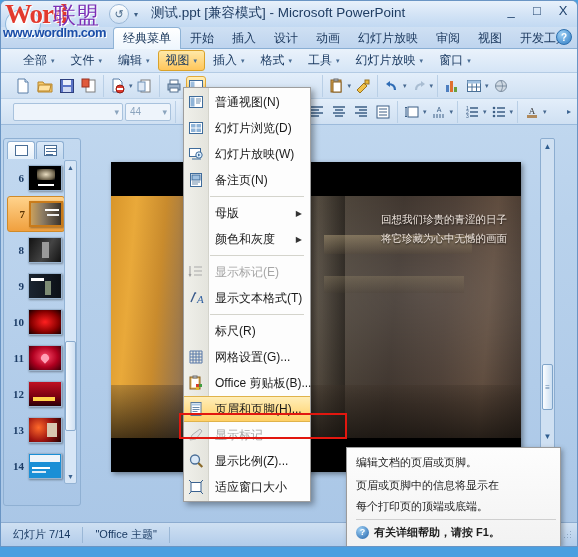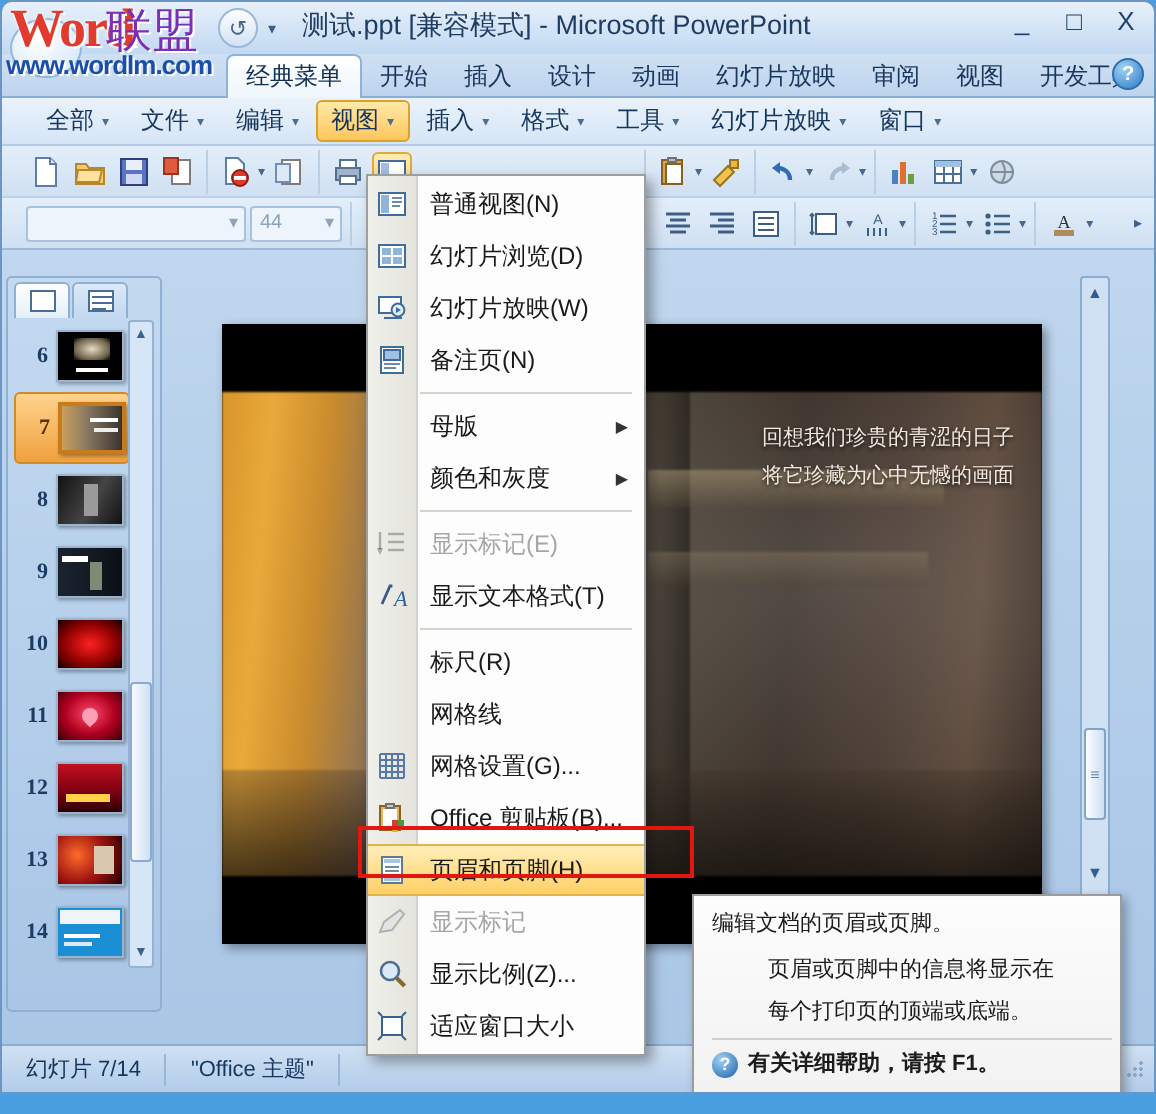"普通视图(N)" .dropdown { width: 140px -> 128px }
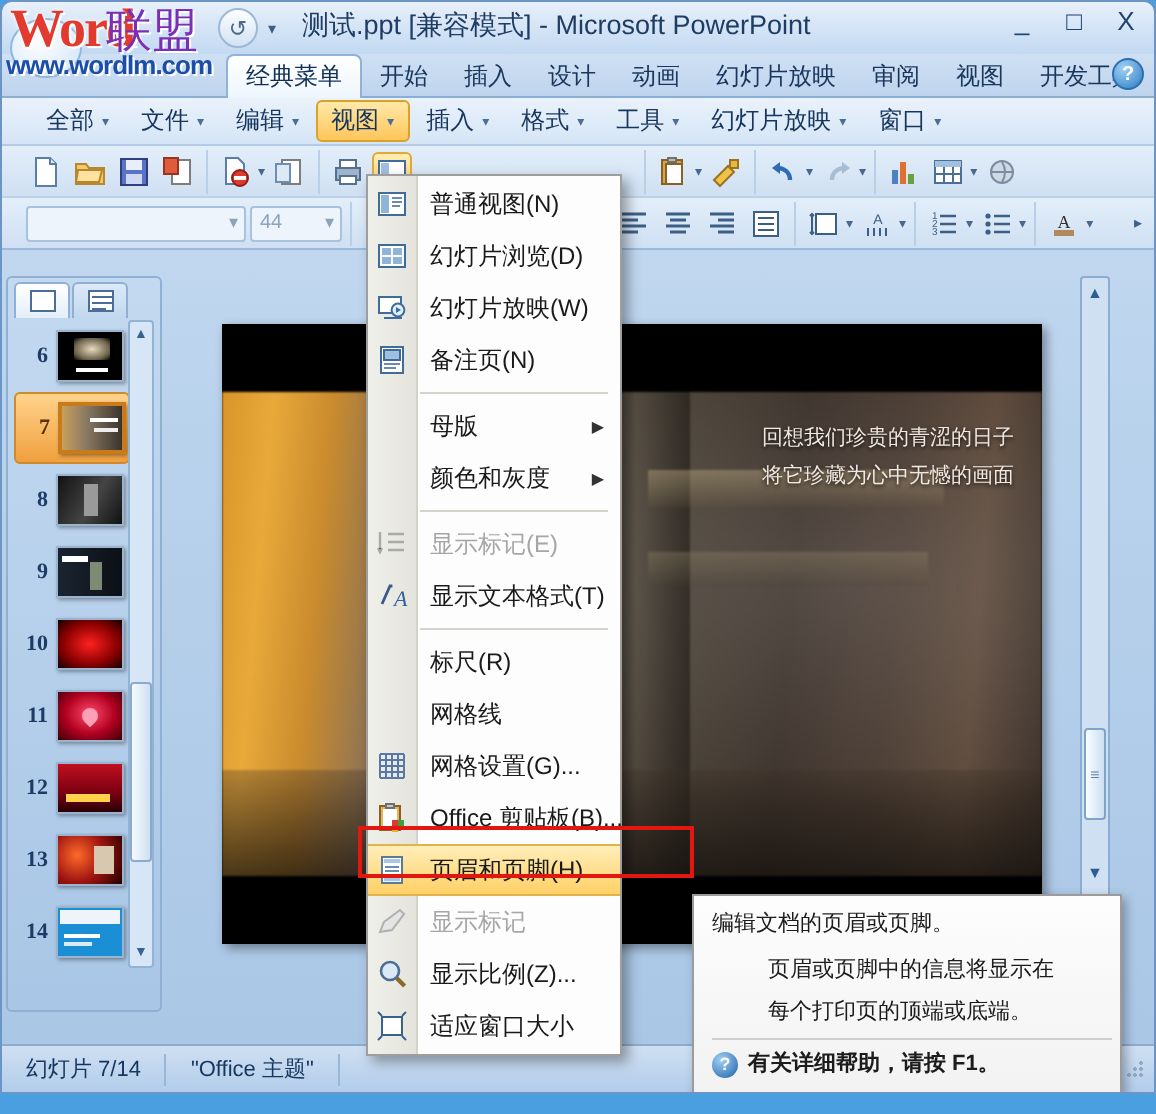"网格线" div.dd { html: <div> <div></div> <div>网格线</div> </div> -> none }
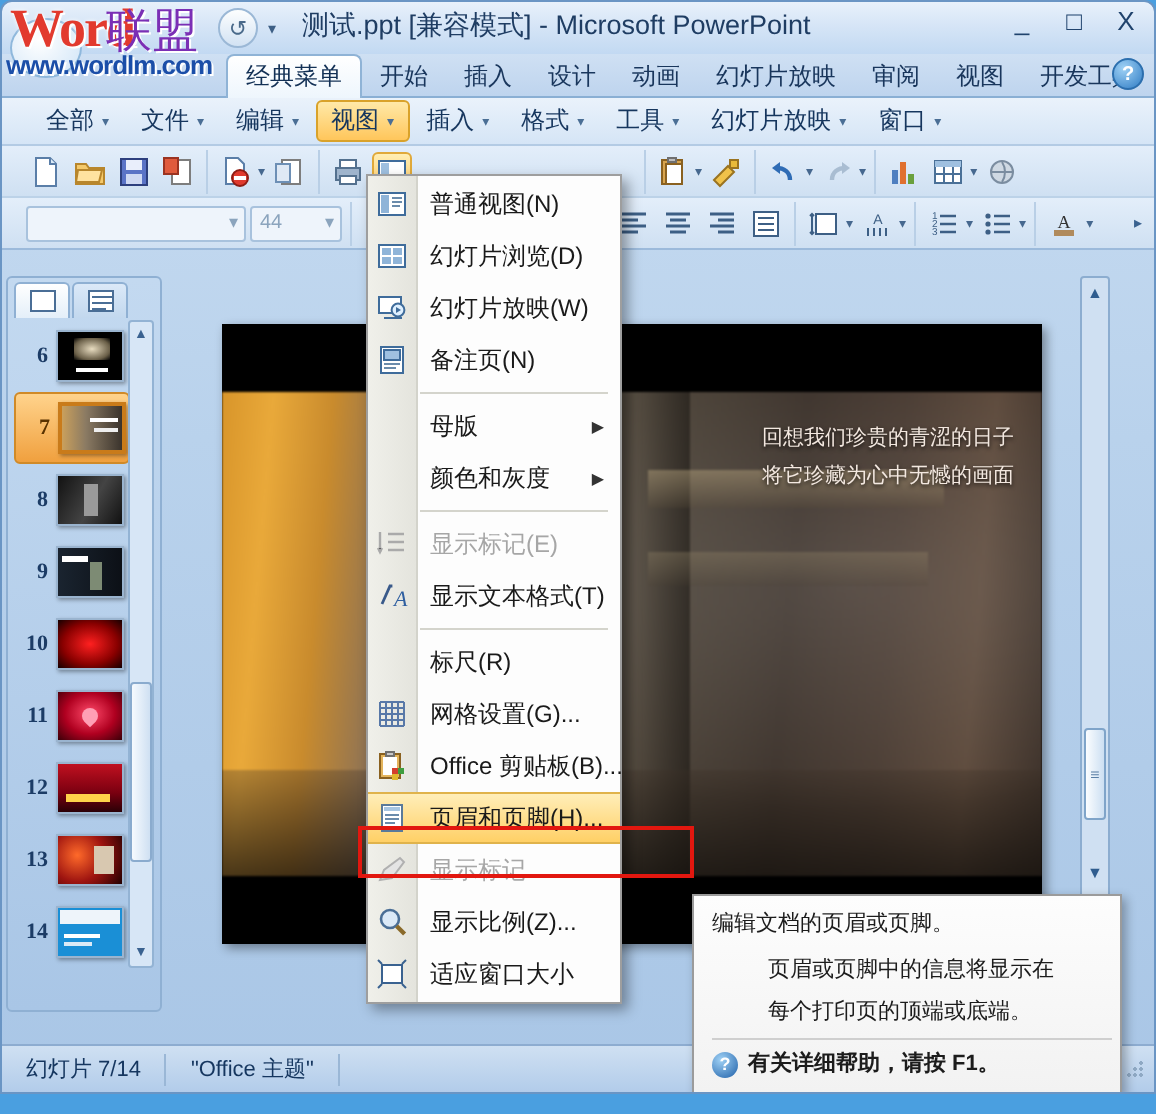"页眉或页脚中的信息将显示在" .tooltip .t2 { margin-left: 28px -> none }
